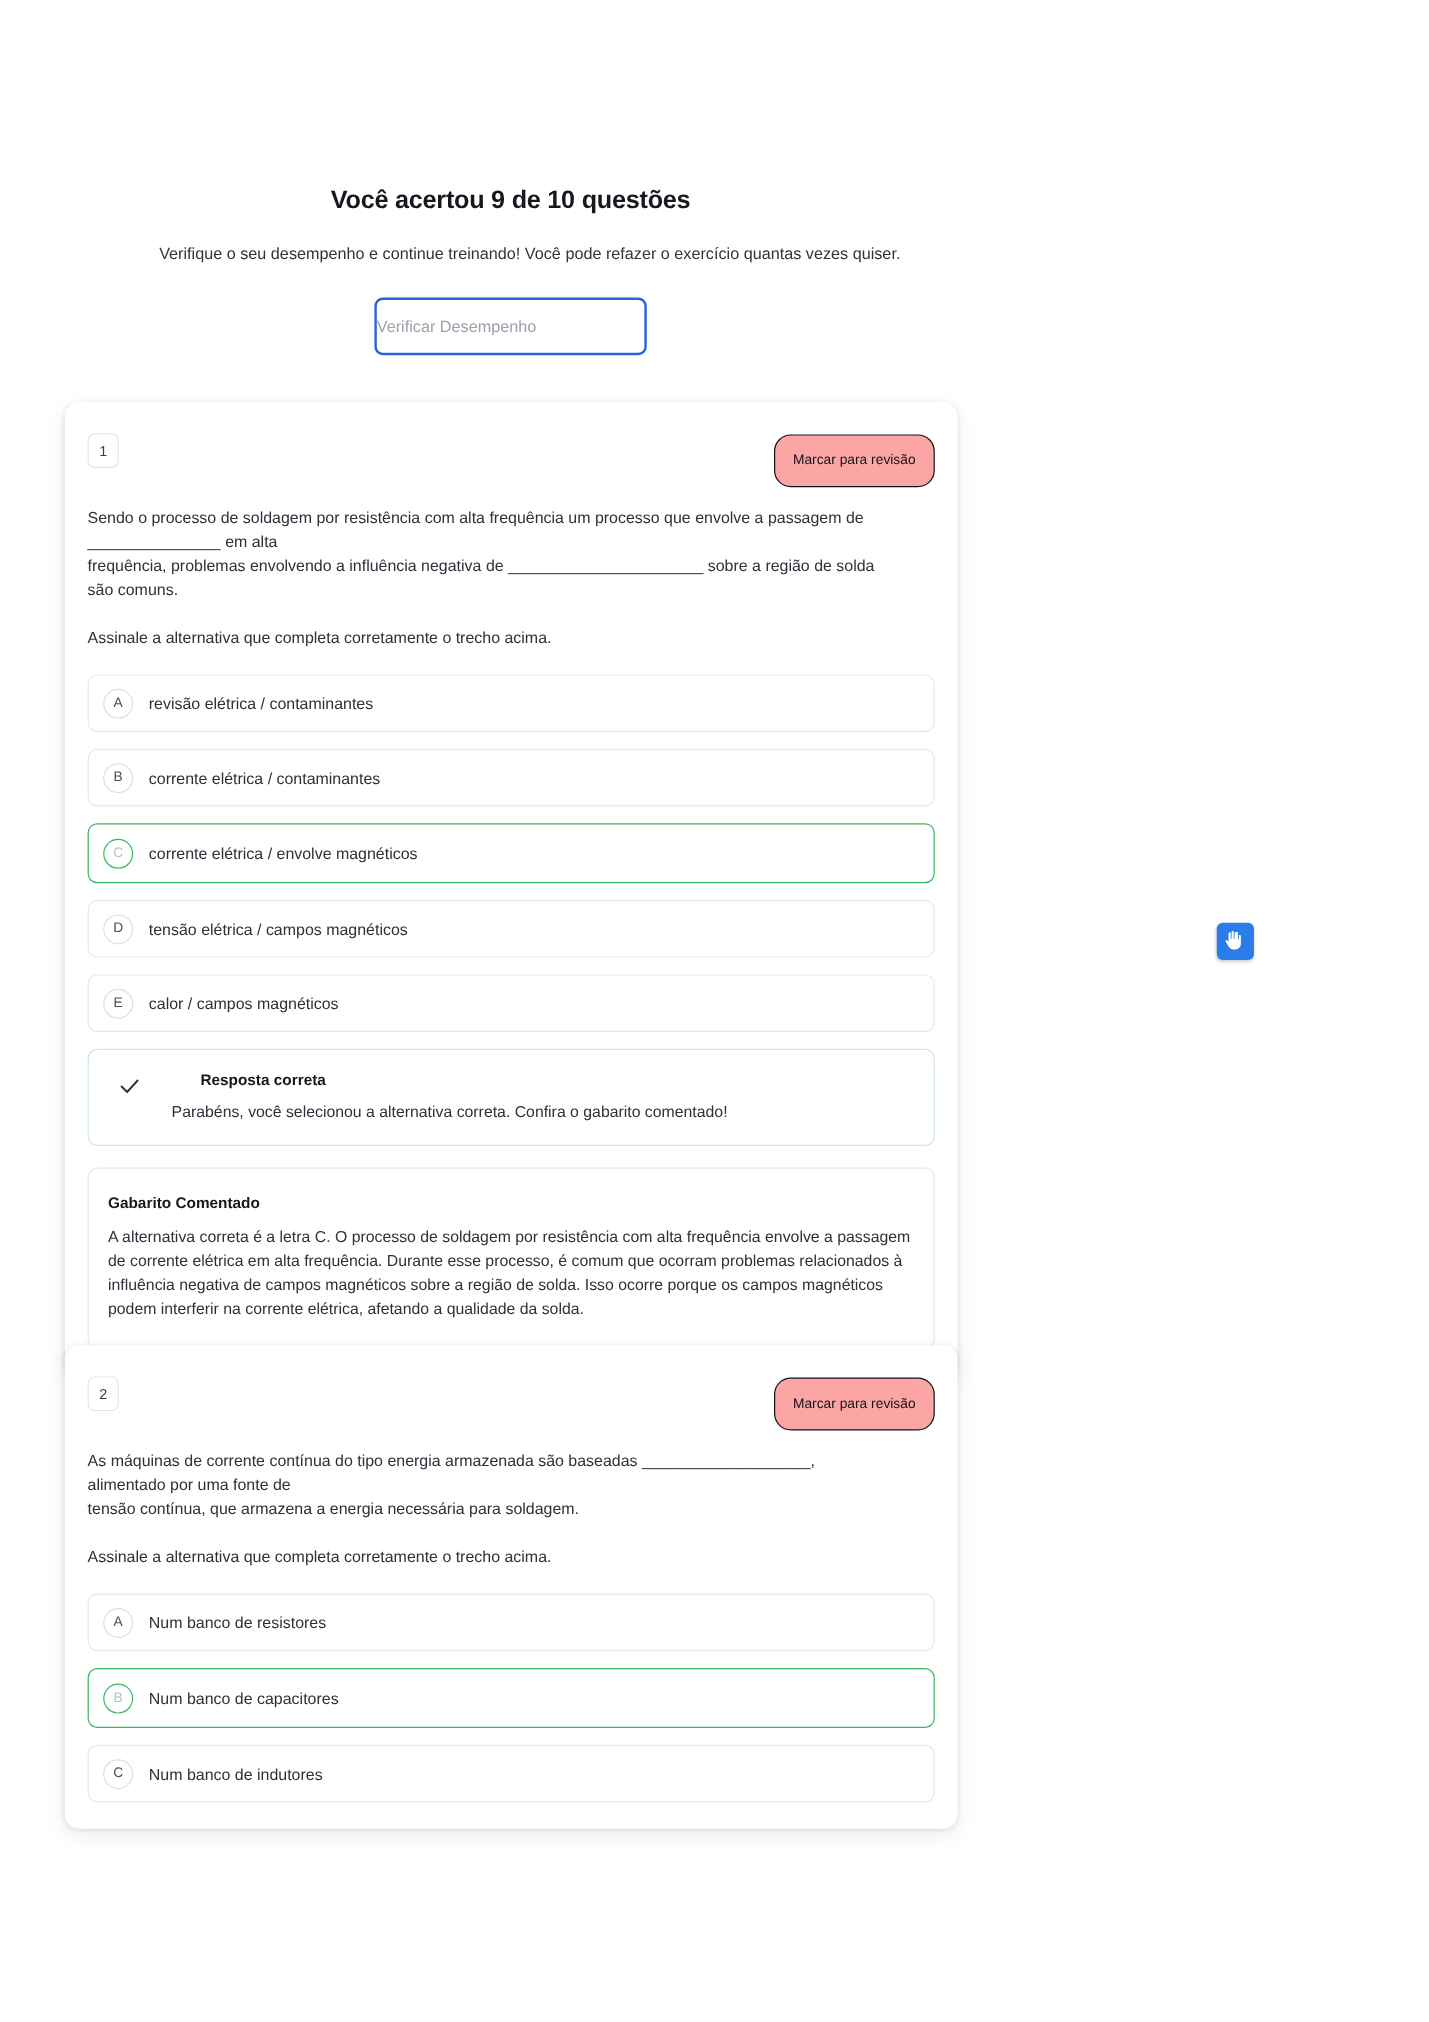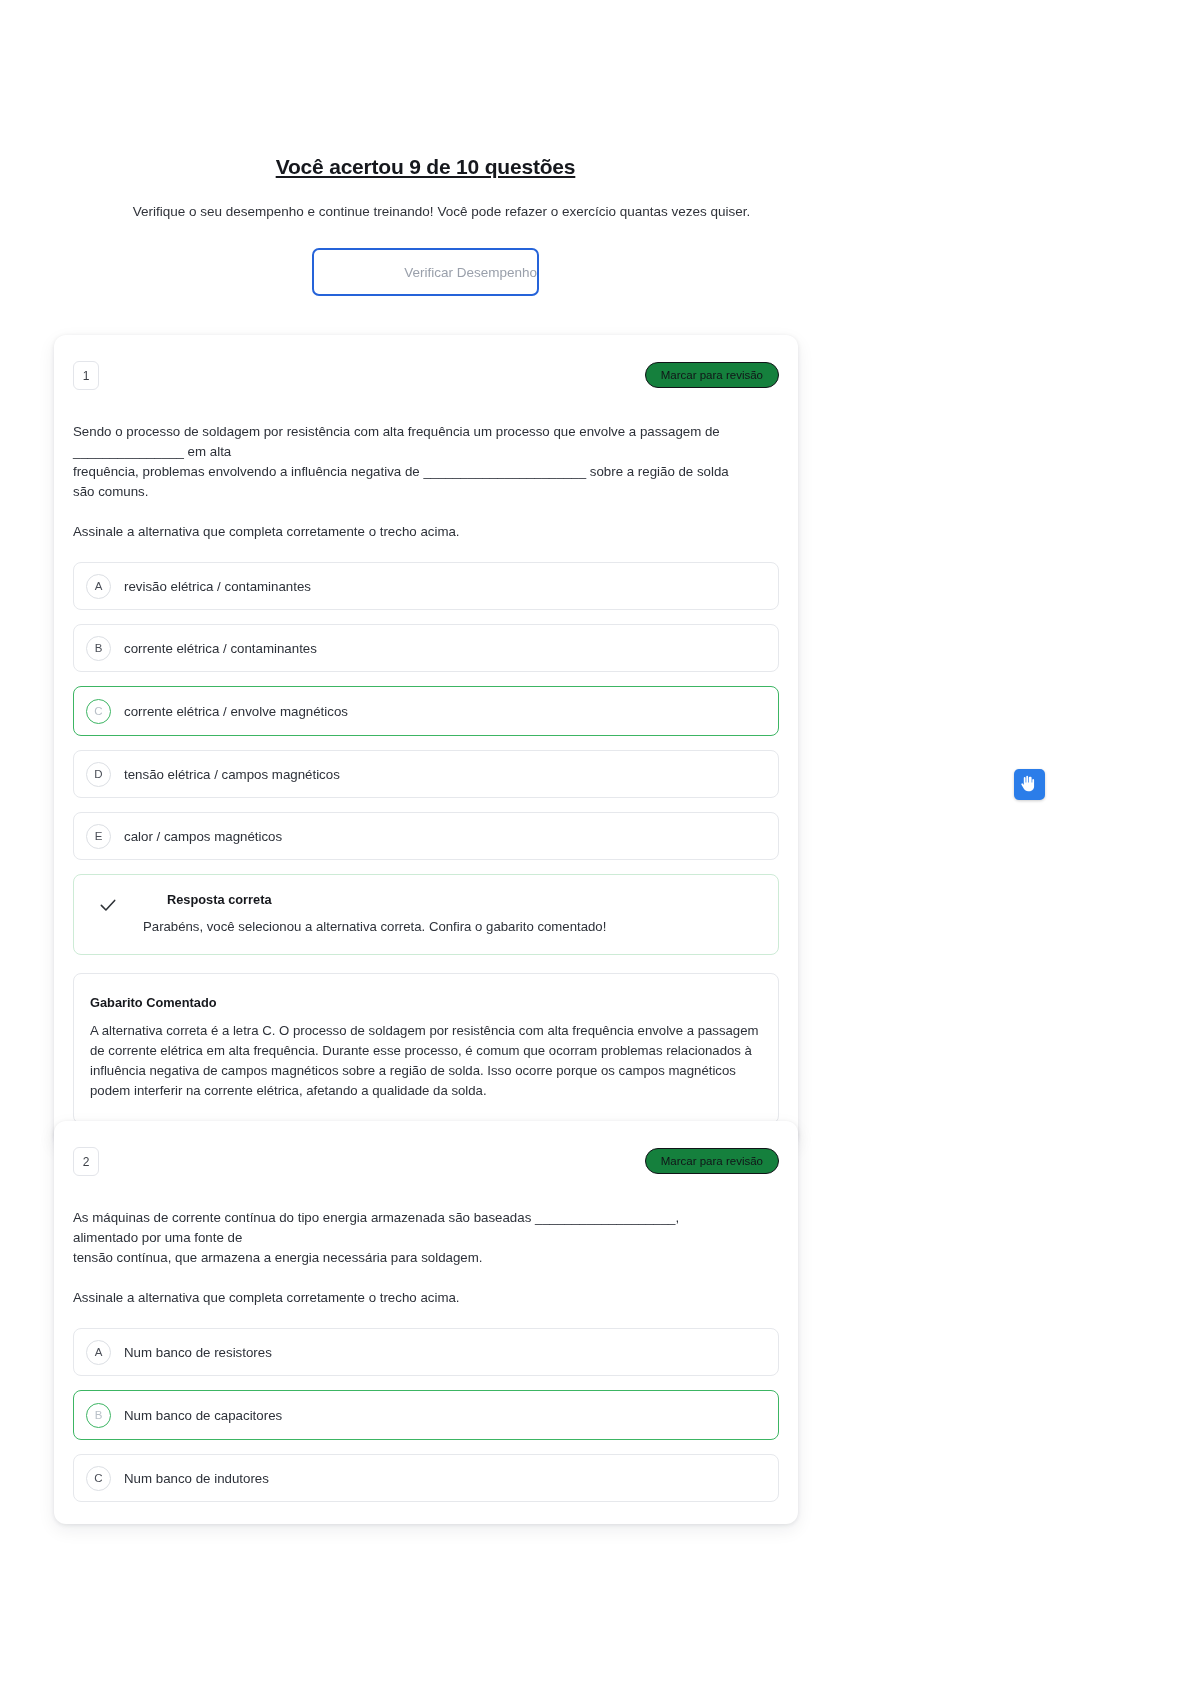"Você acertou 9 de 10" .result-title { text-decoration: underline -> none }
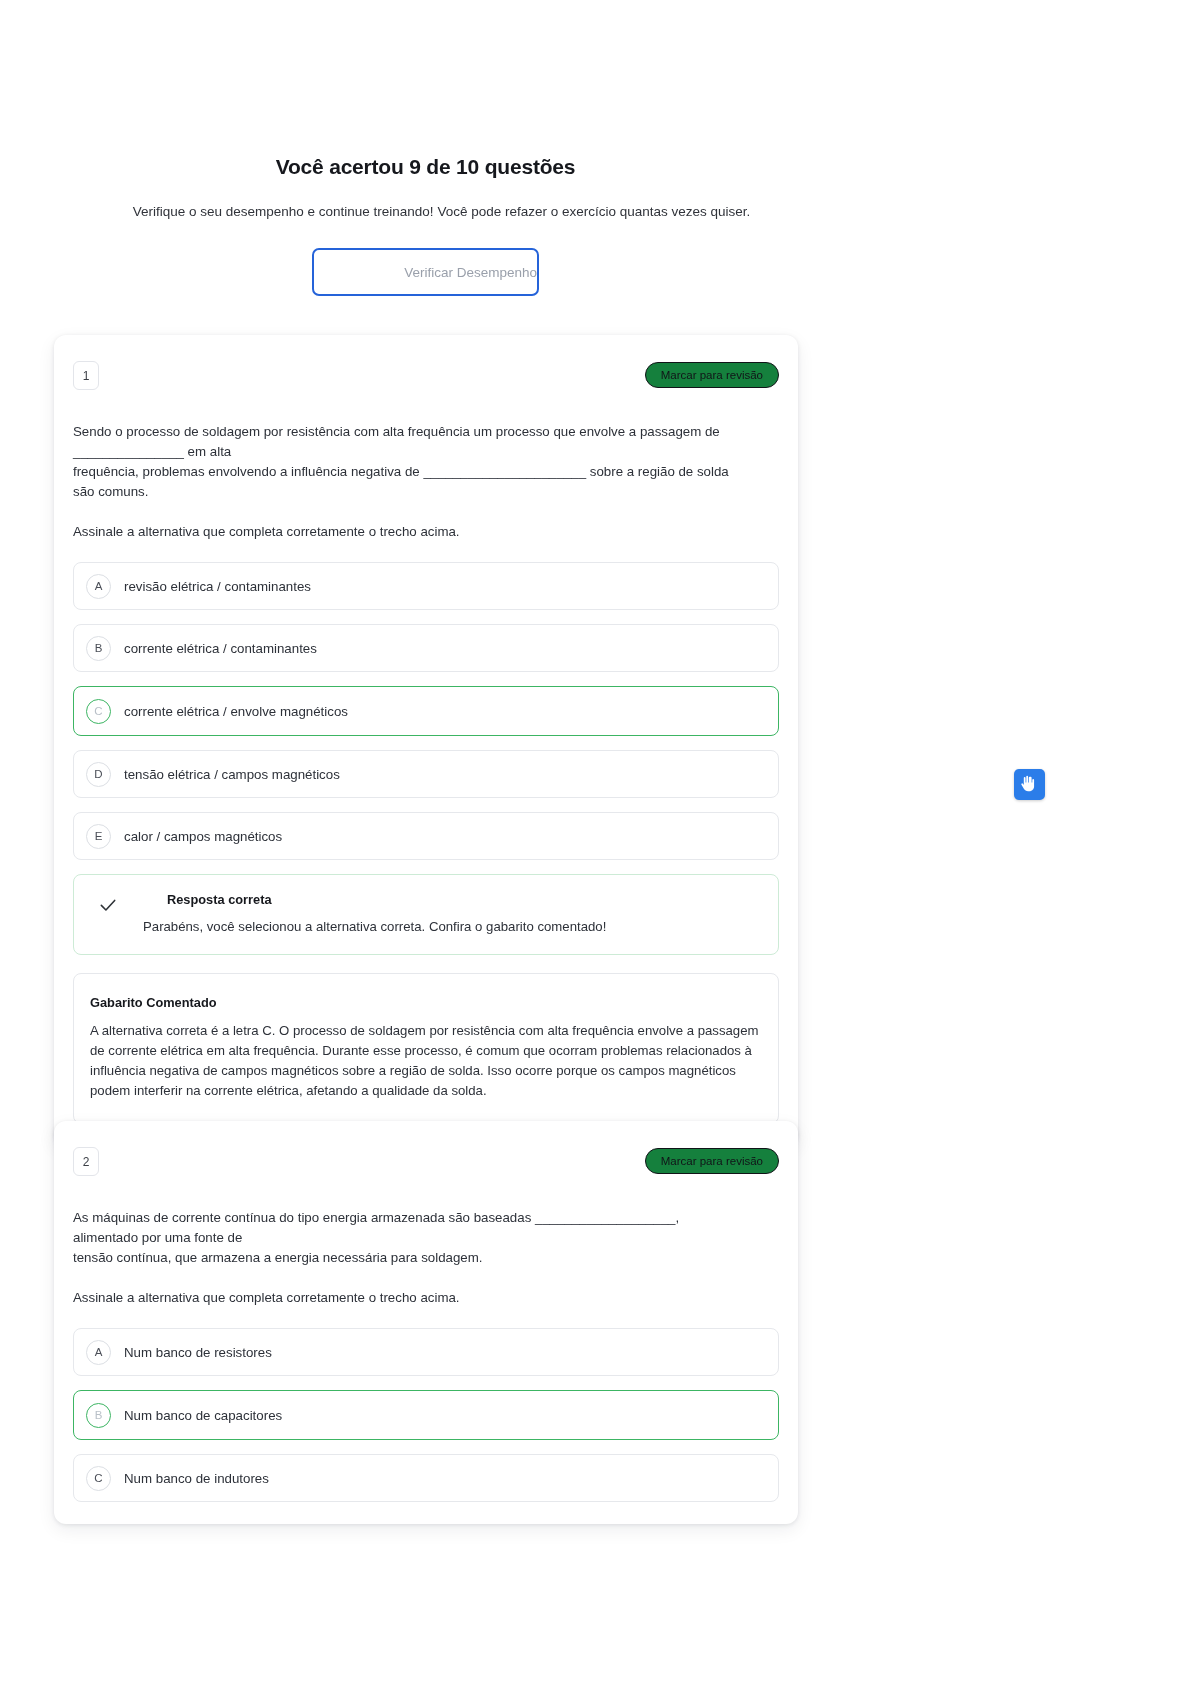"Verificar Desempenho" .perf-btn { text-align: right -> left }
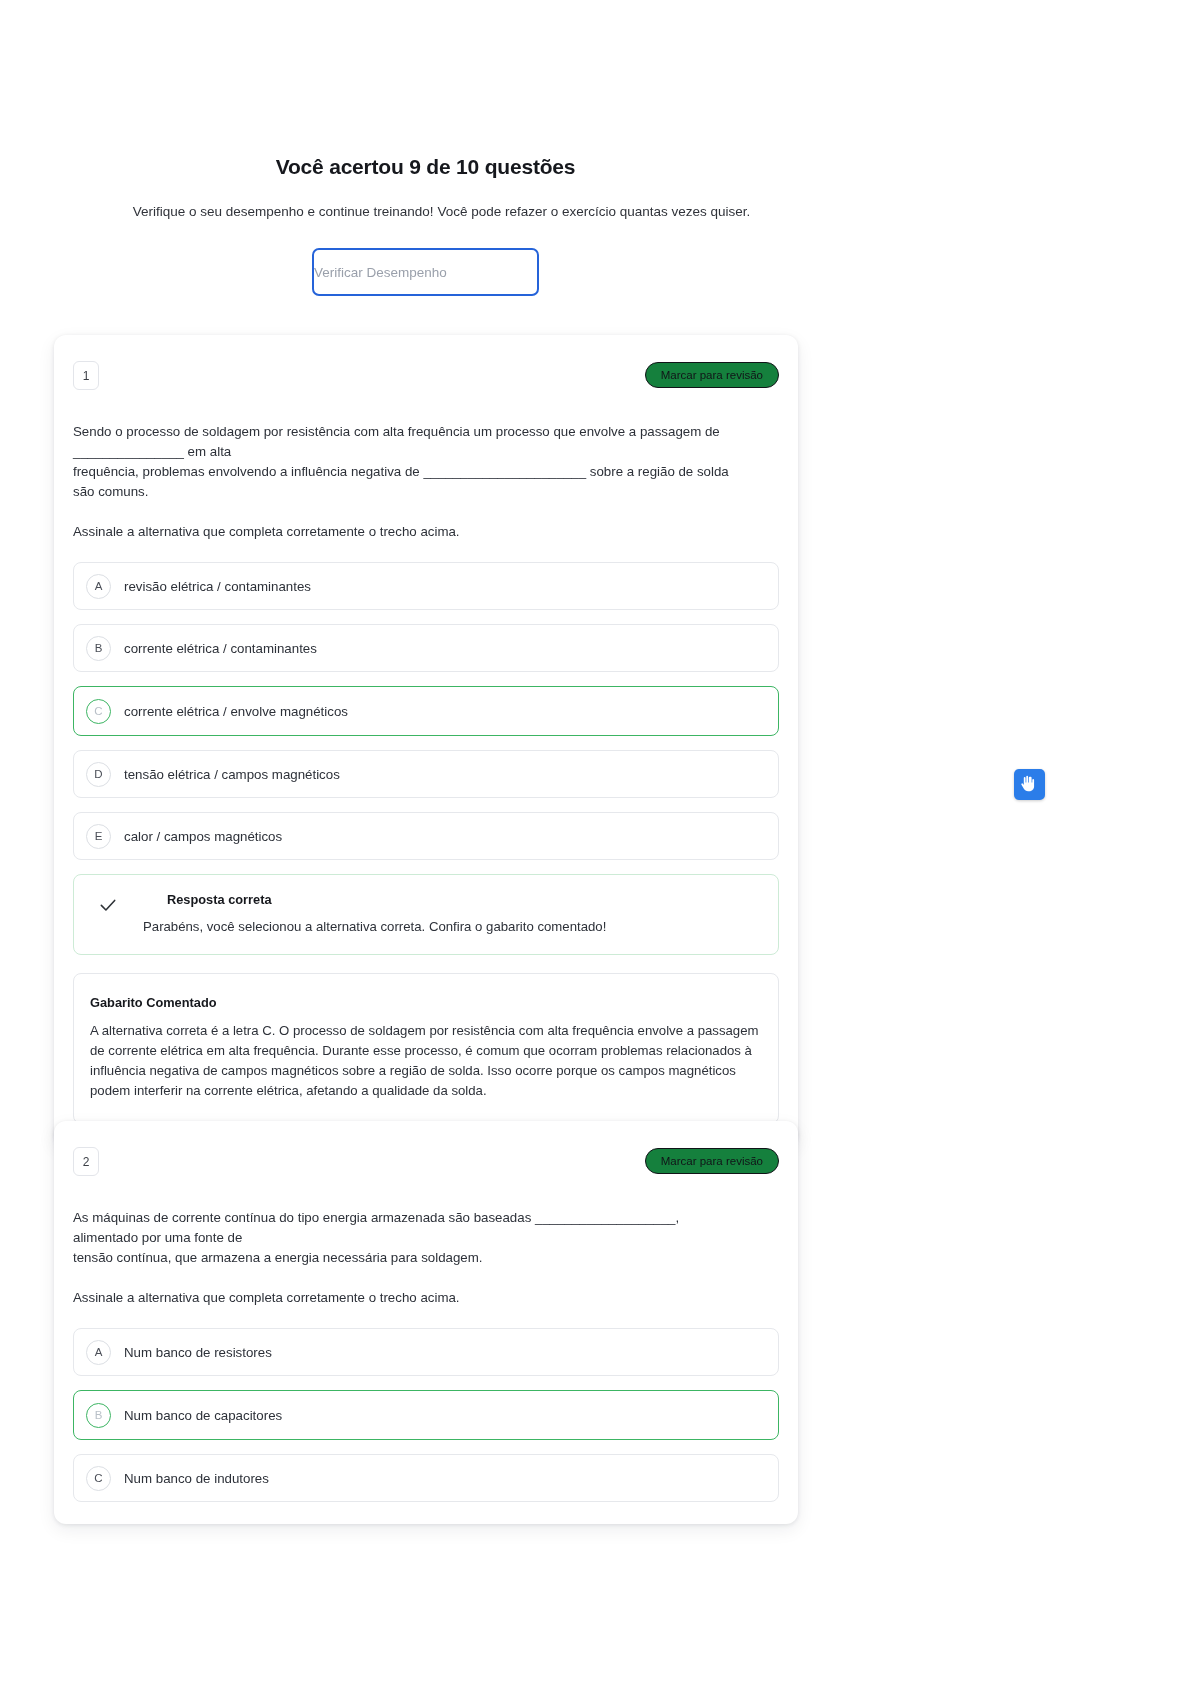"Marcar para revisão" .mark-btn { background: #15803d -> #fca5a5; height: 26px -> 44px }
